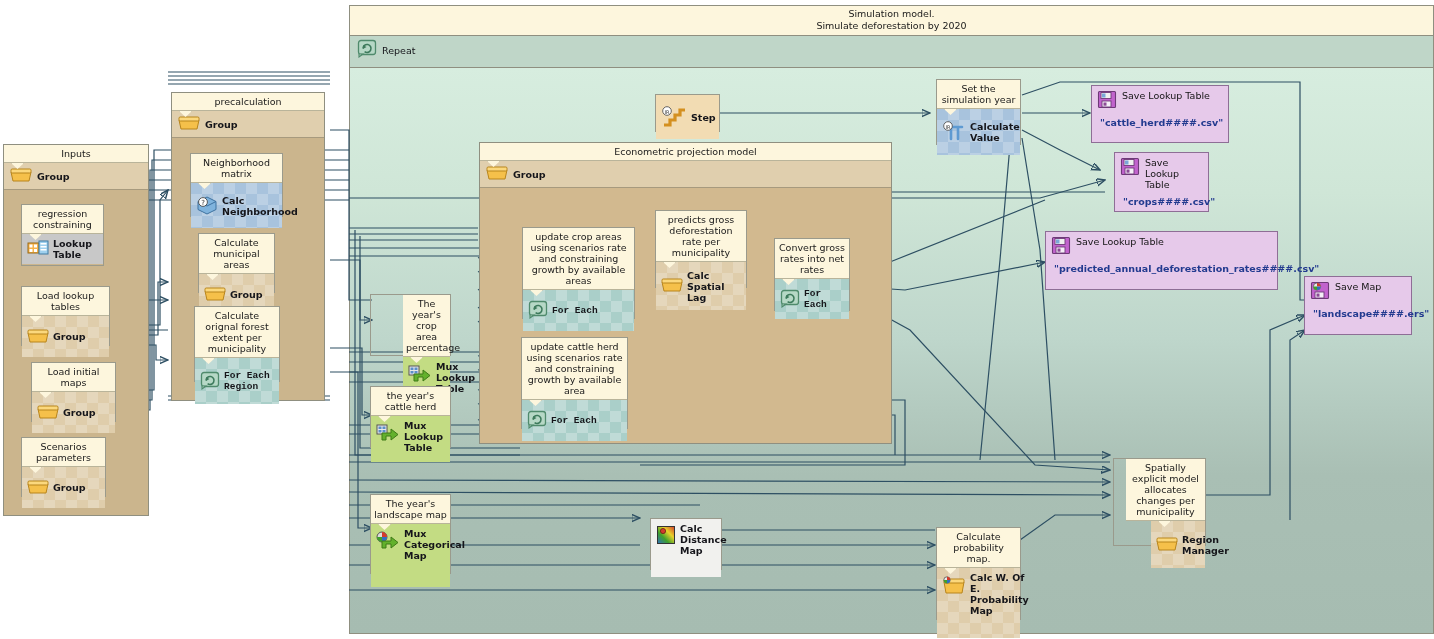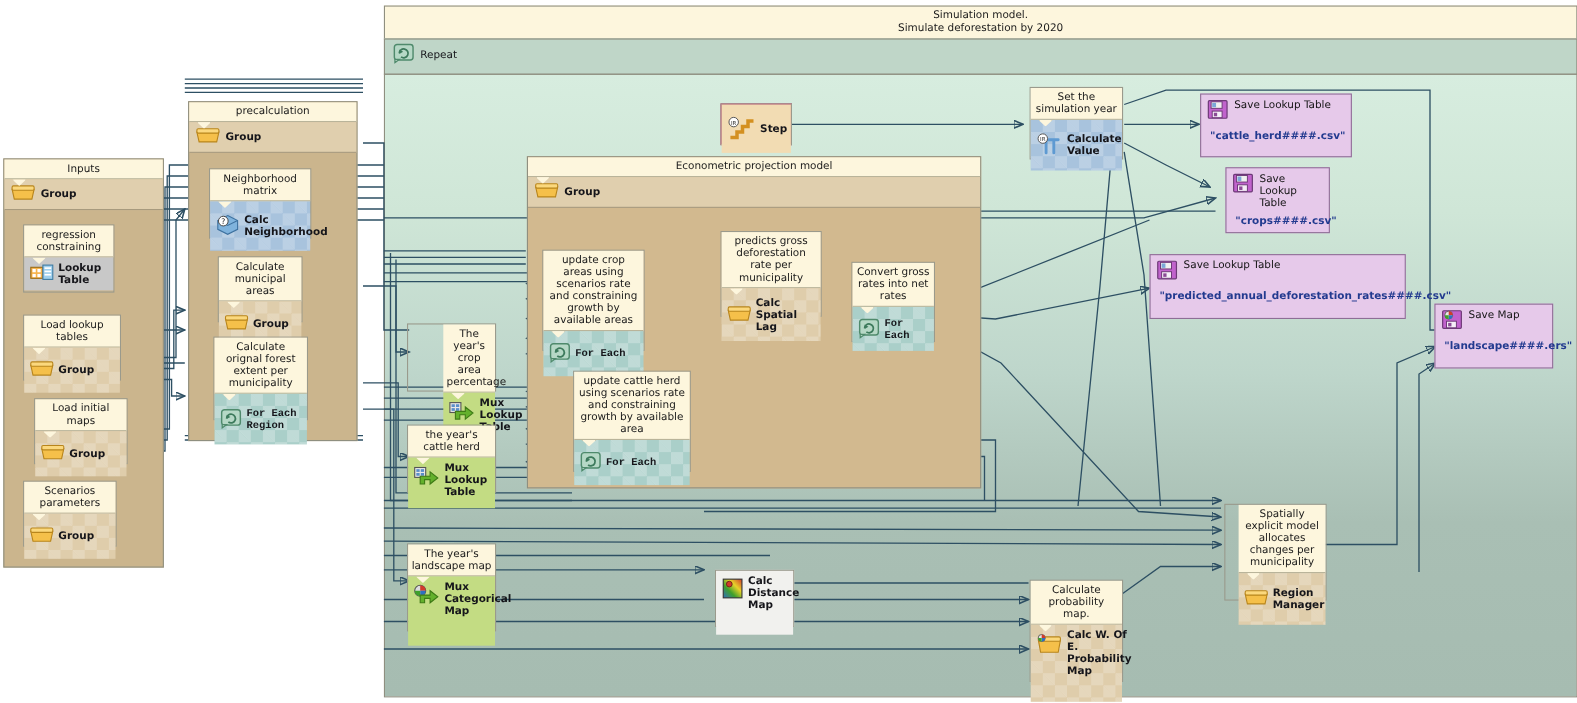"update crop areas using scenarios" div.node { left: 493px -> 522px; width: 93px -> 113px }
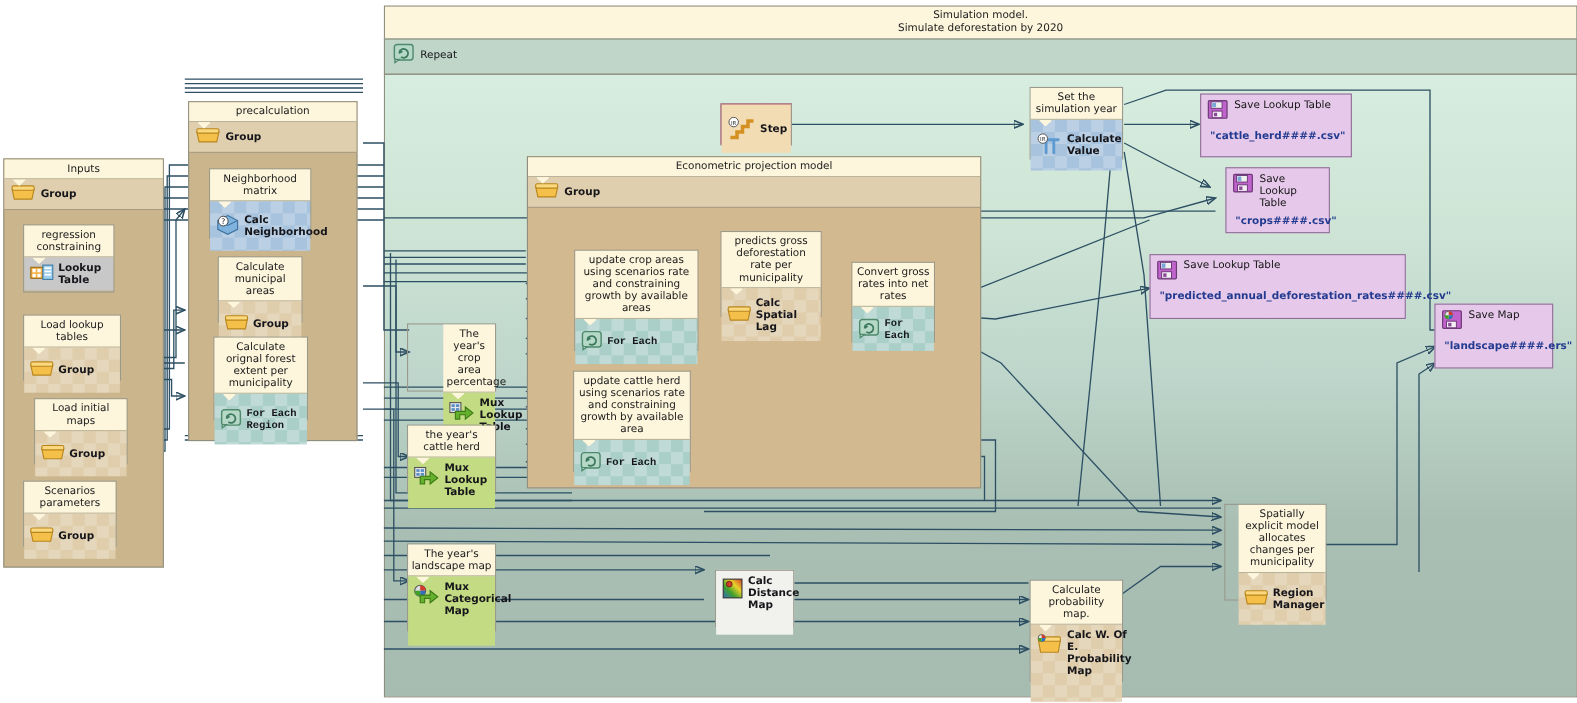"Region Manager" div.body { margin-left: none -> 25px }
